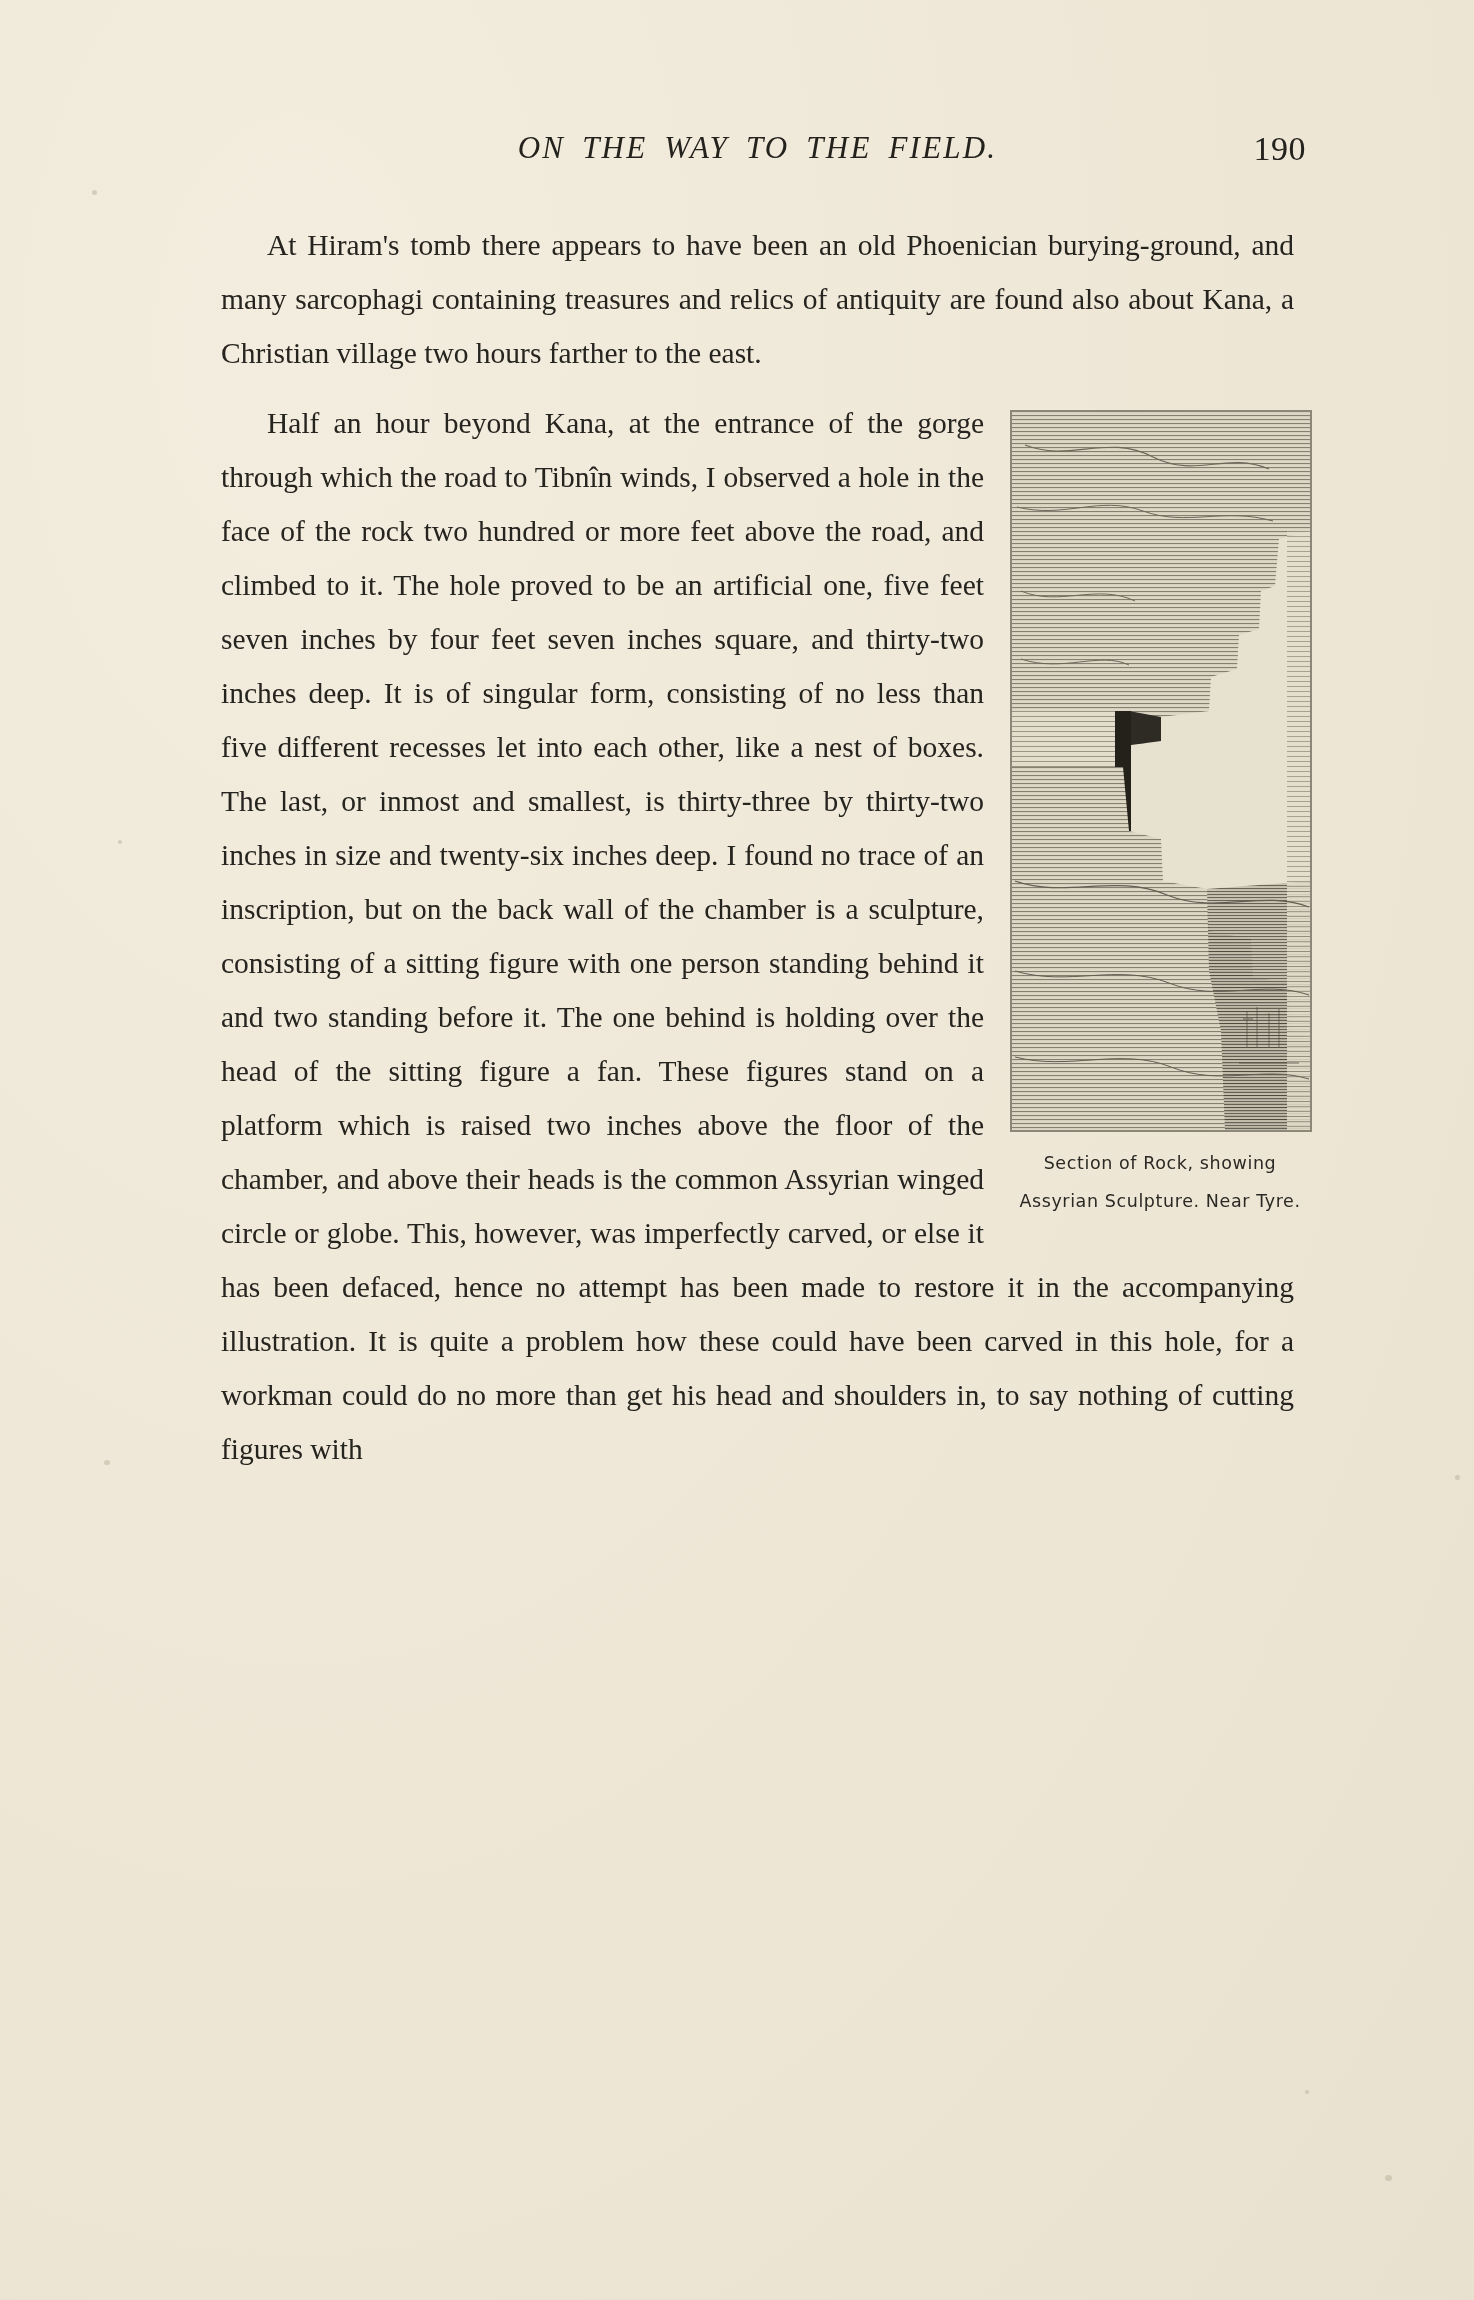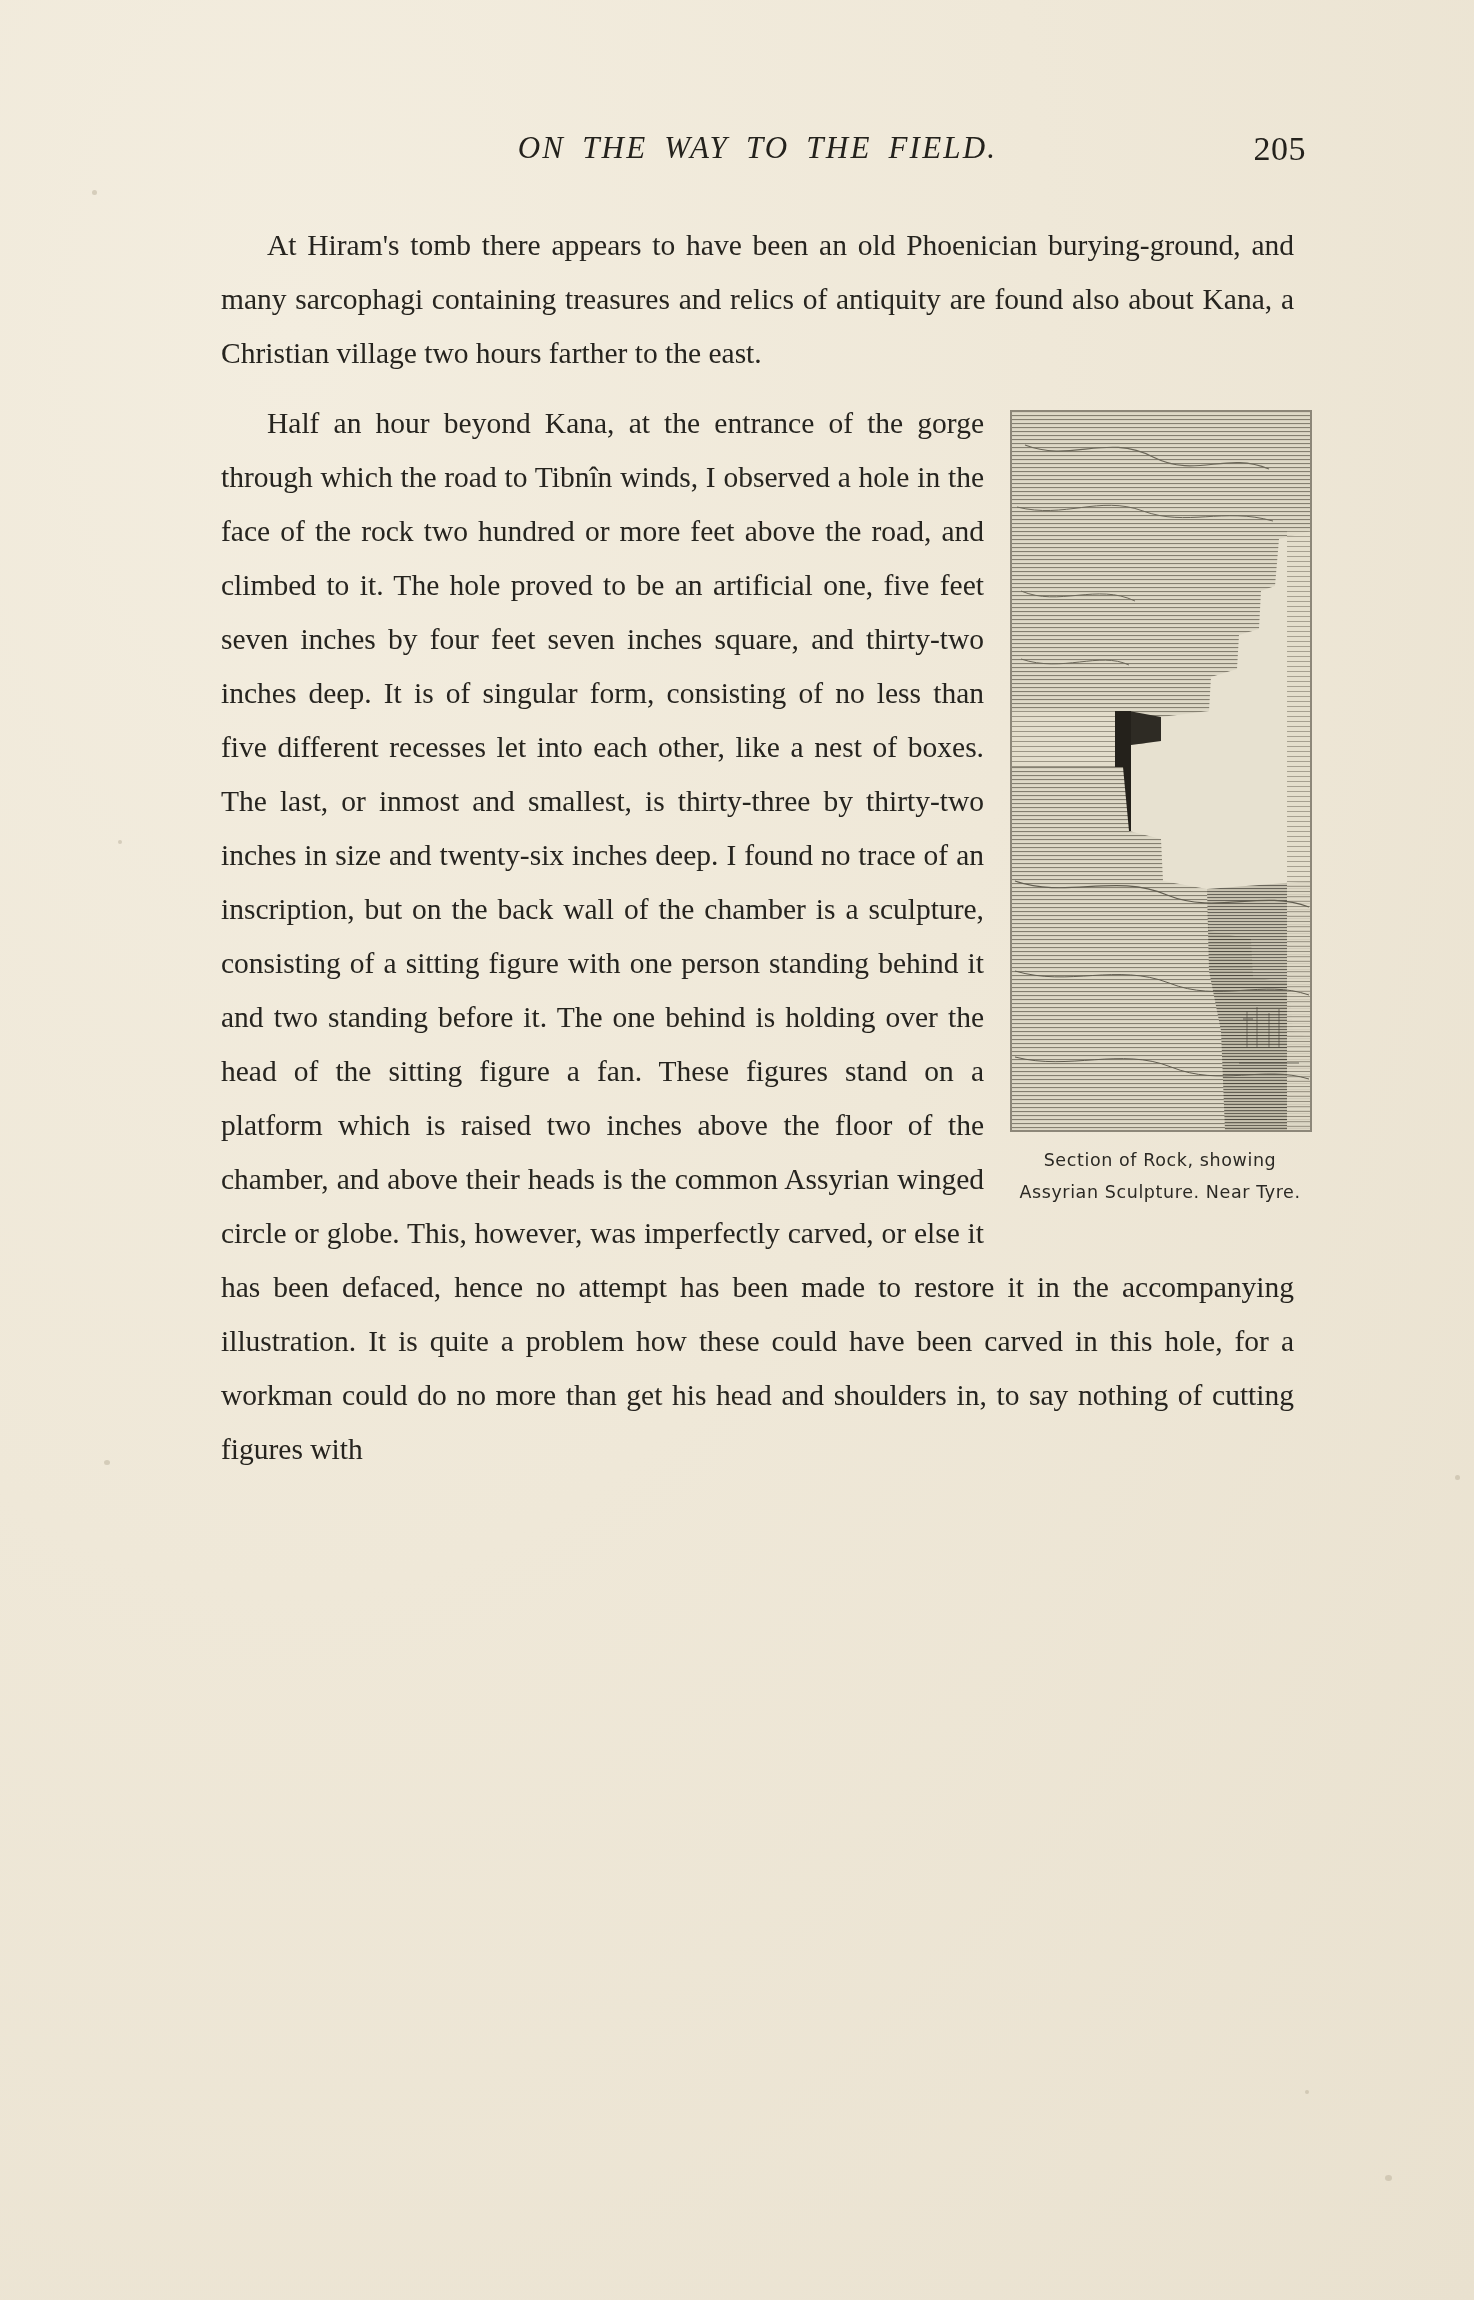"205" span.folio { text: 205 -> 190 }
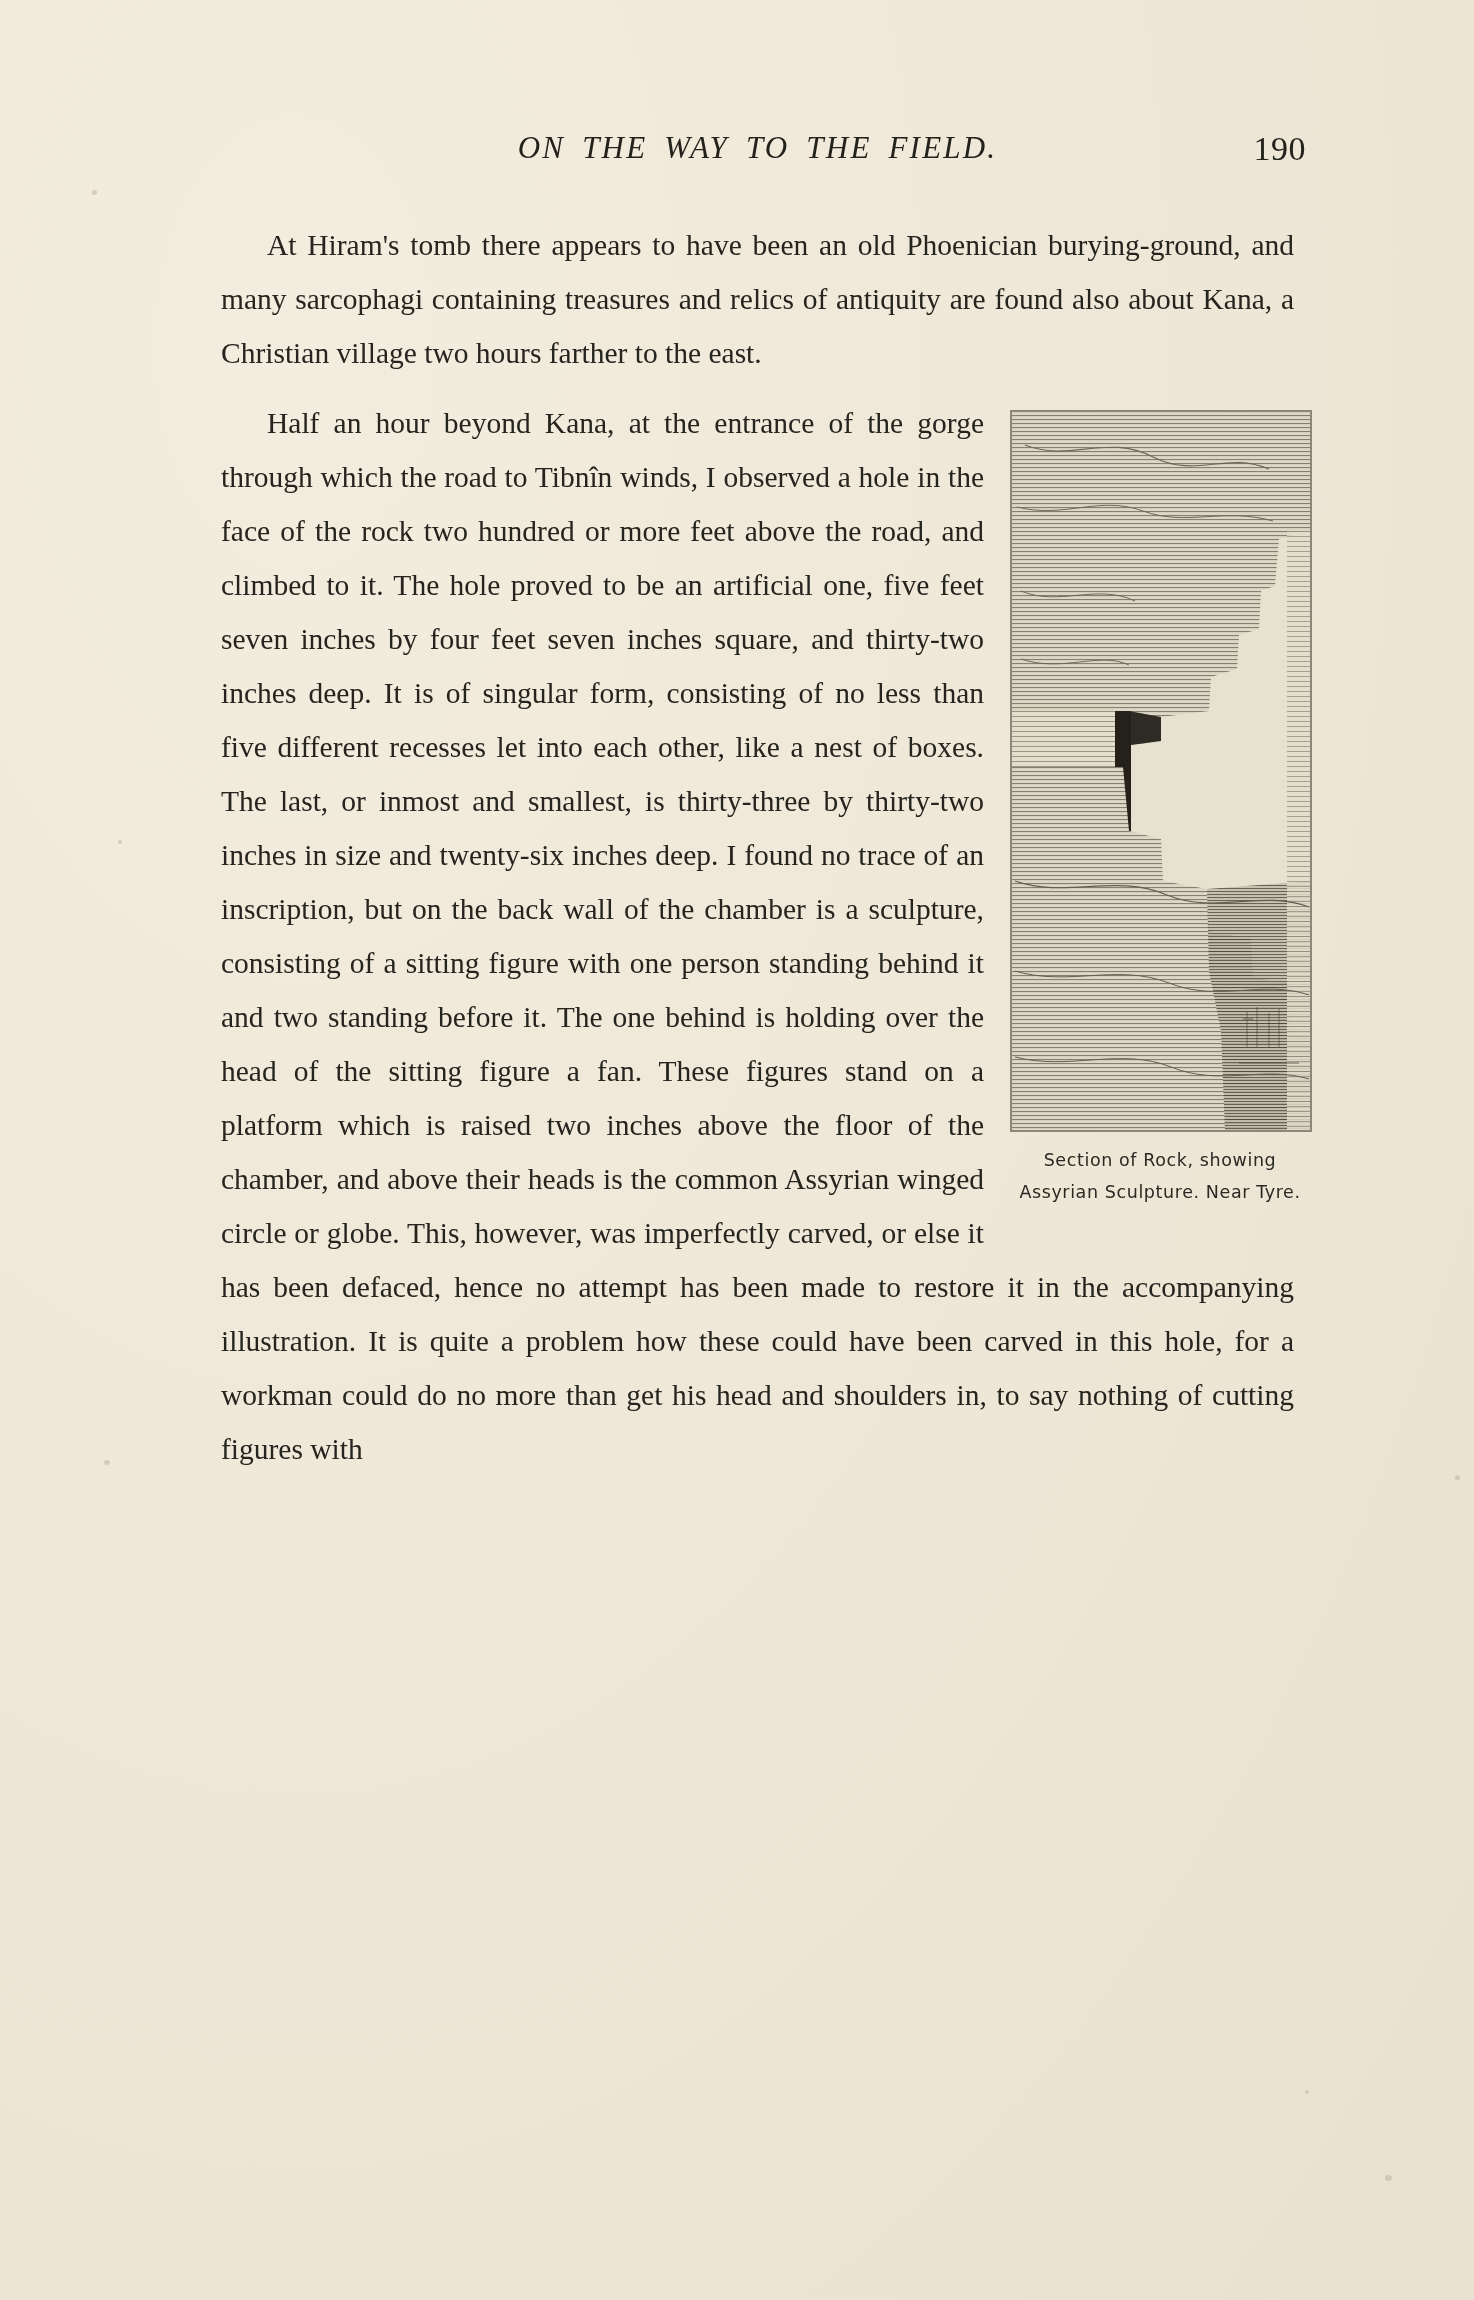"Section of Rock, showing Assyrian" .figure figcaption { line-height: 32px -> 38px }
